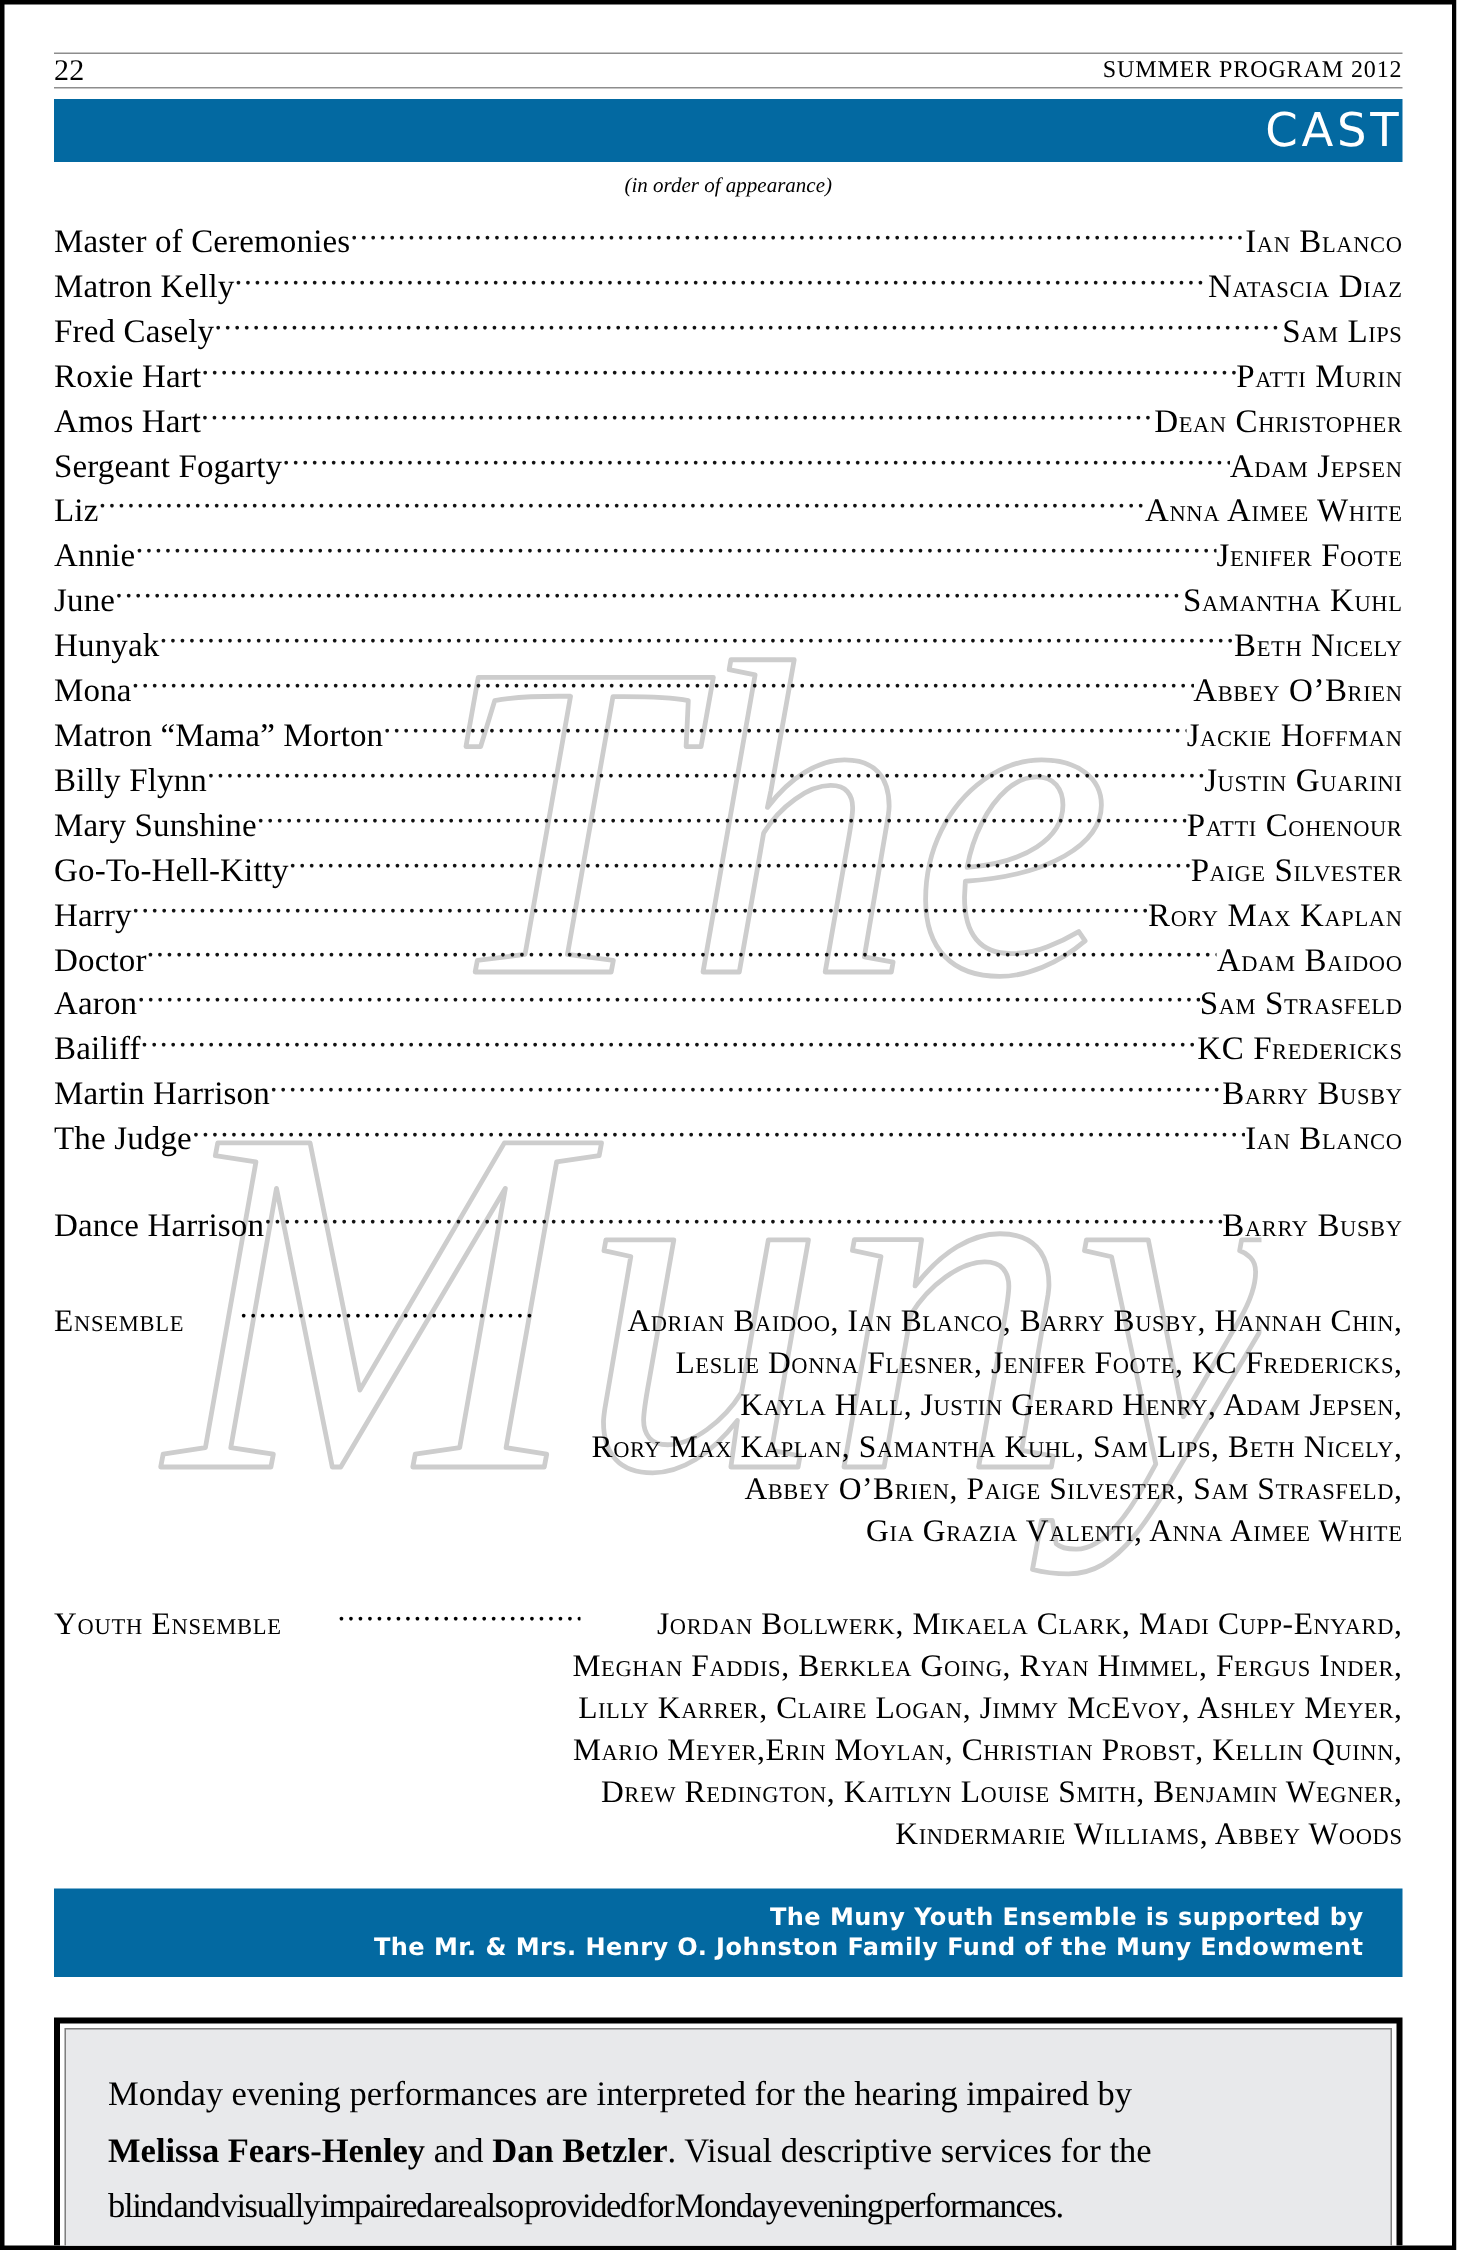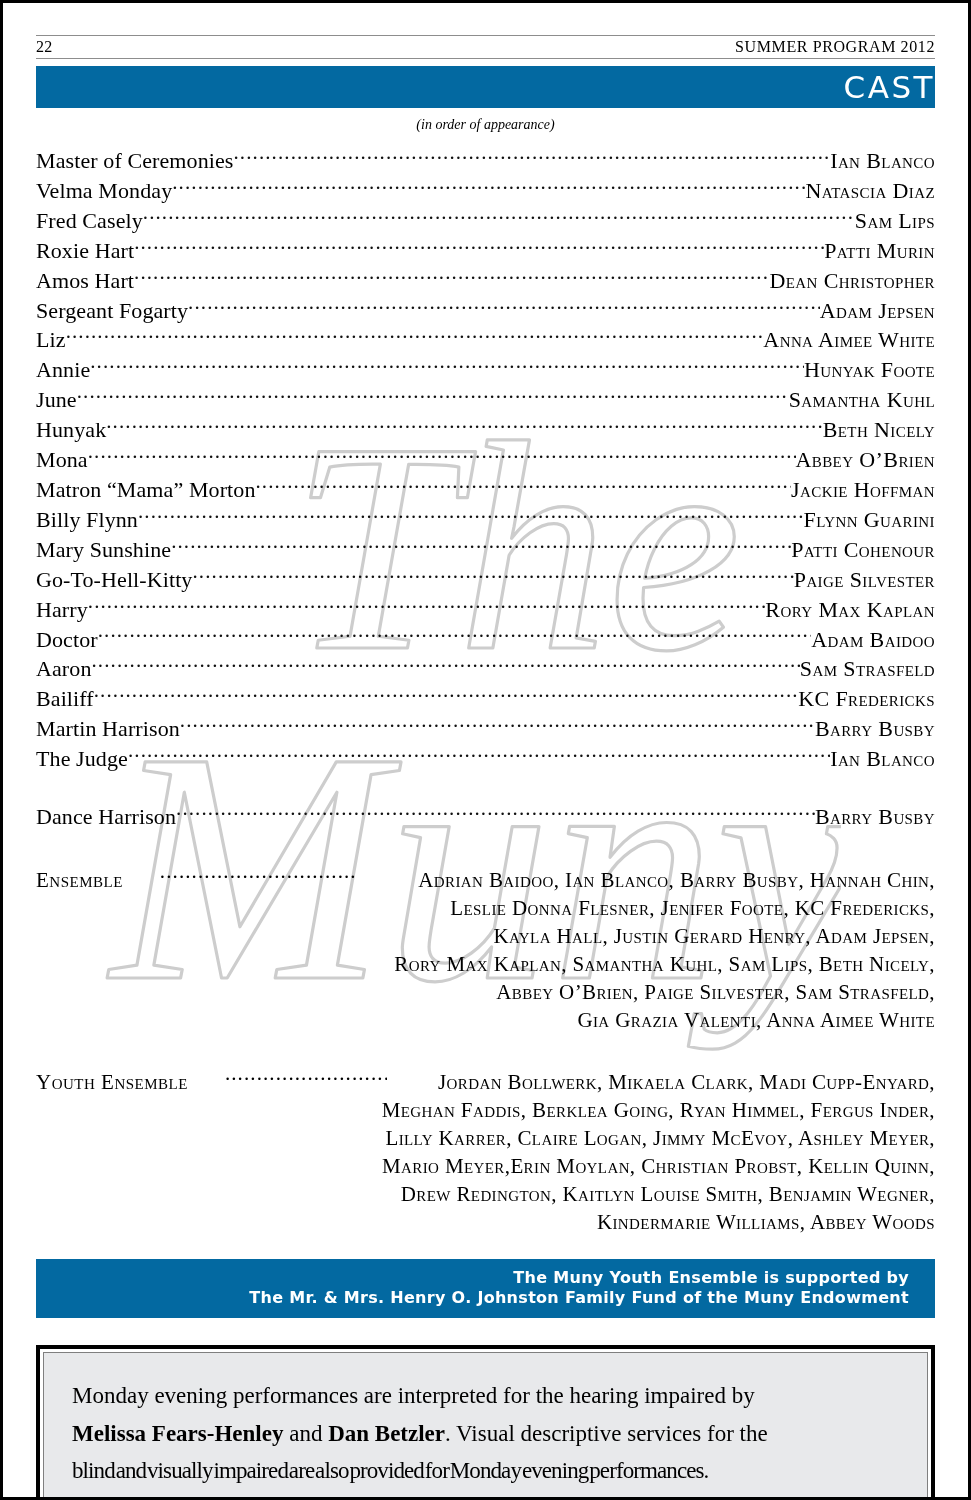"22" .runhead .folio { font-size: 16px -> 20px }
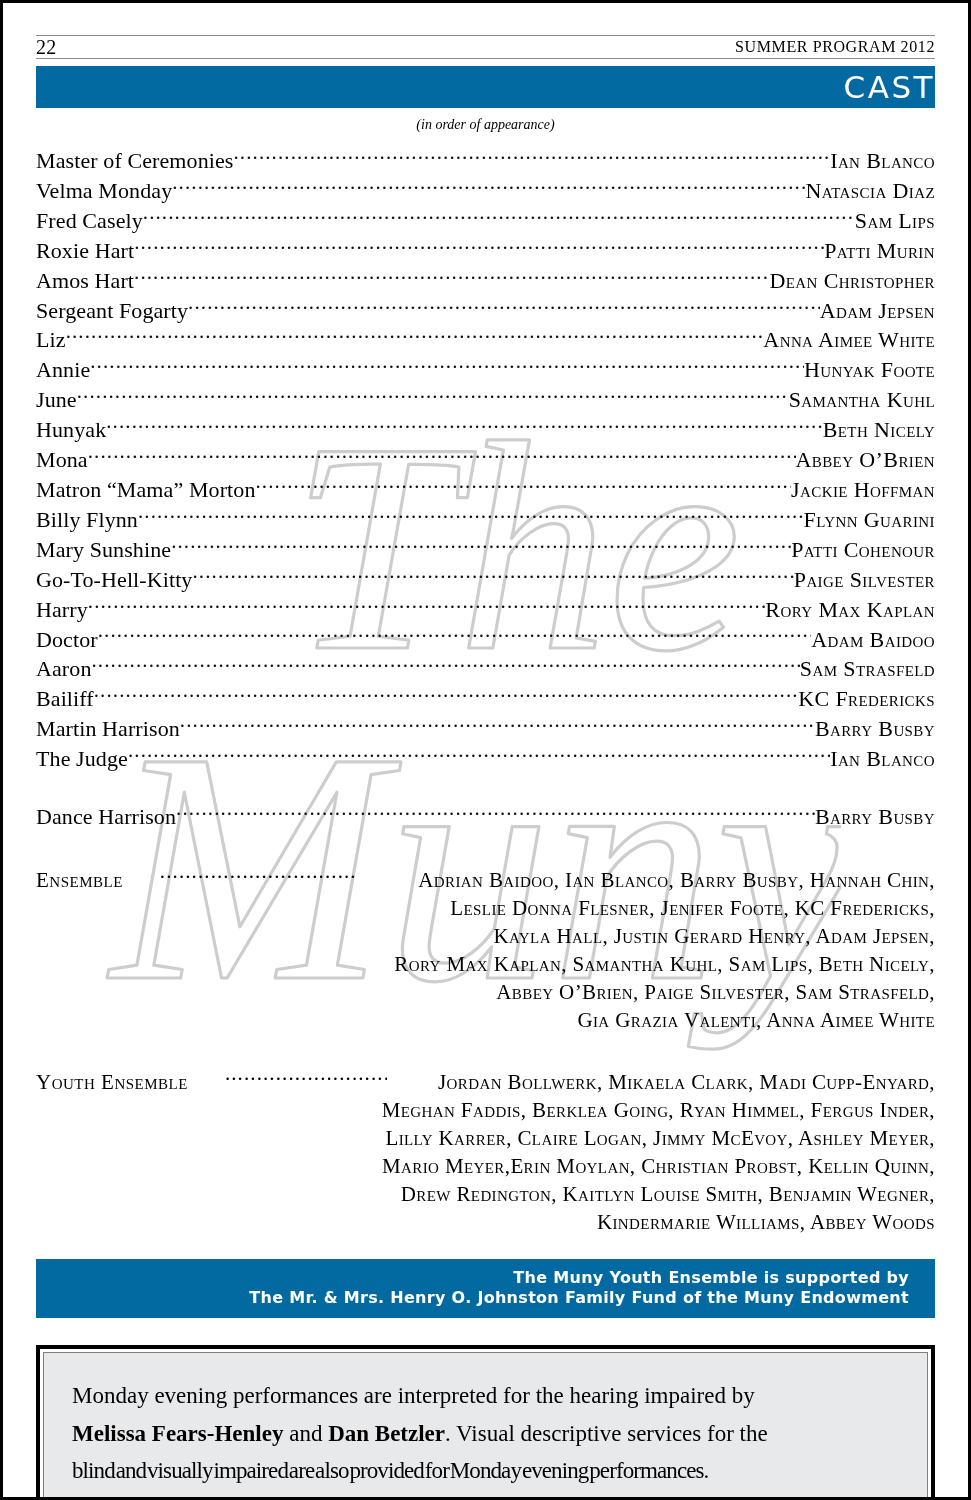"Velma Monday" span.role { text: Velma Monday -> Matron Kelly }
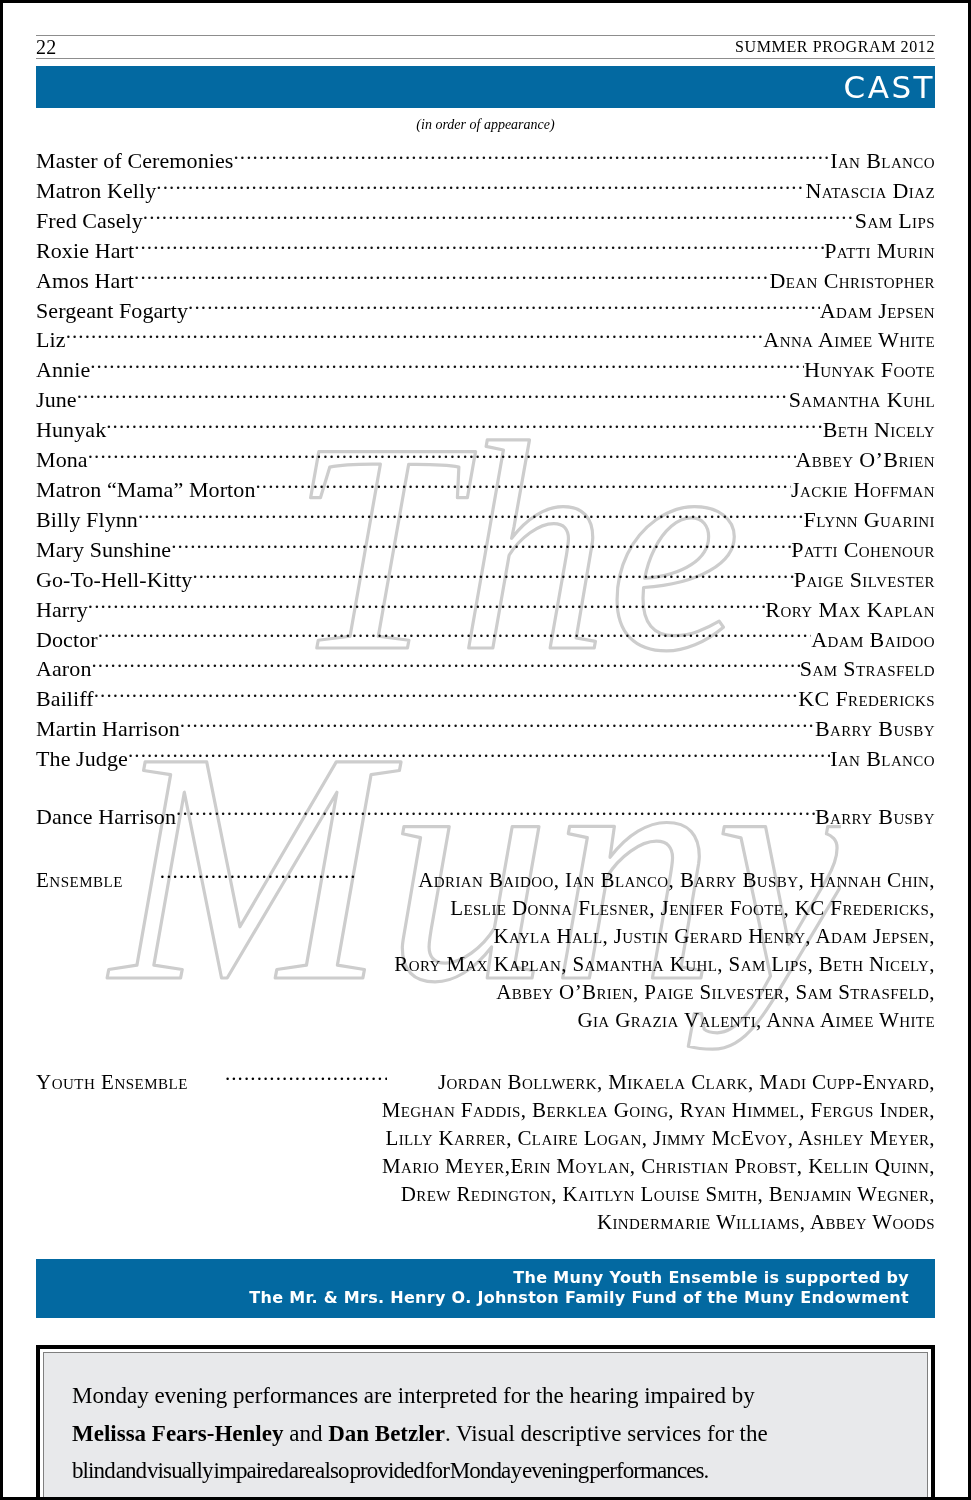"Hunyak Foote" span.actor { text: Hunyak -> Jenifer }
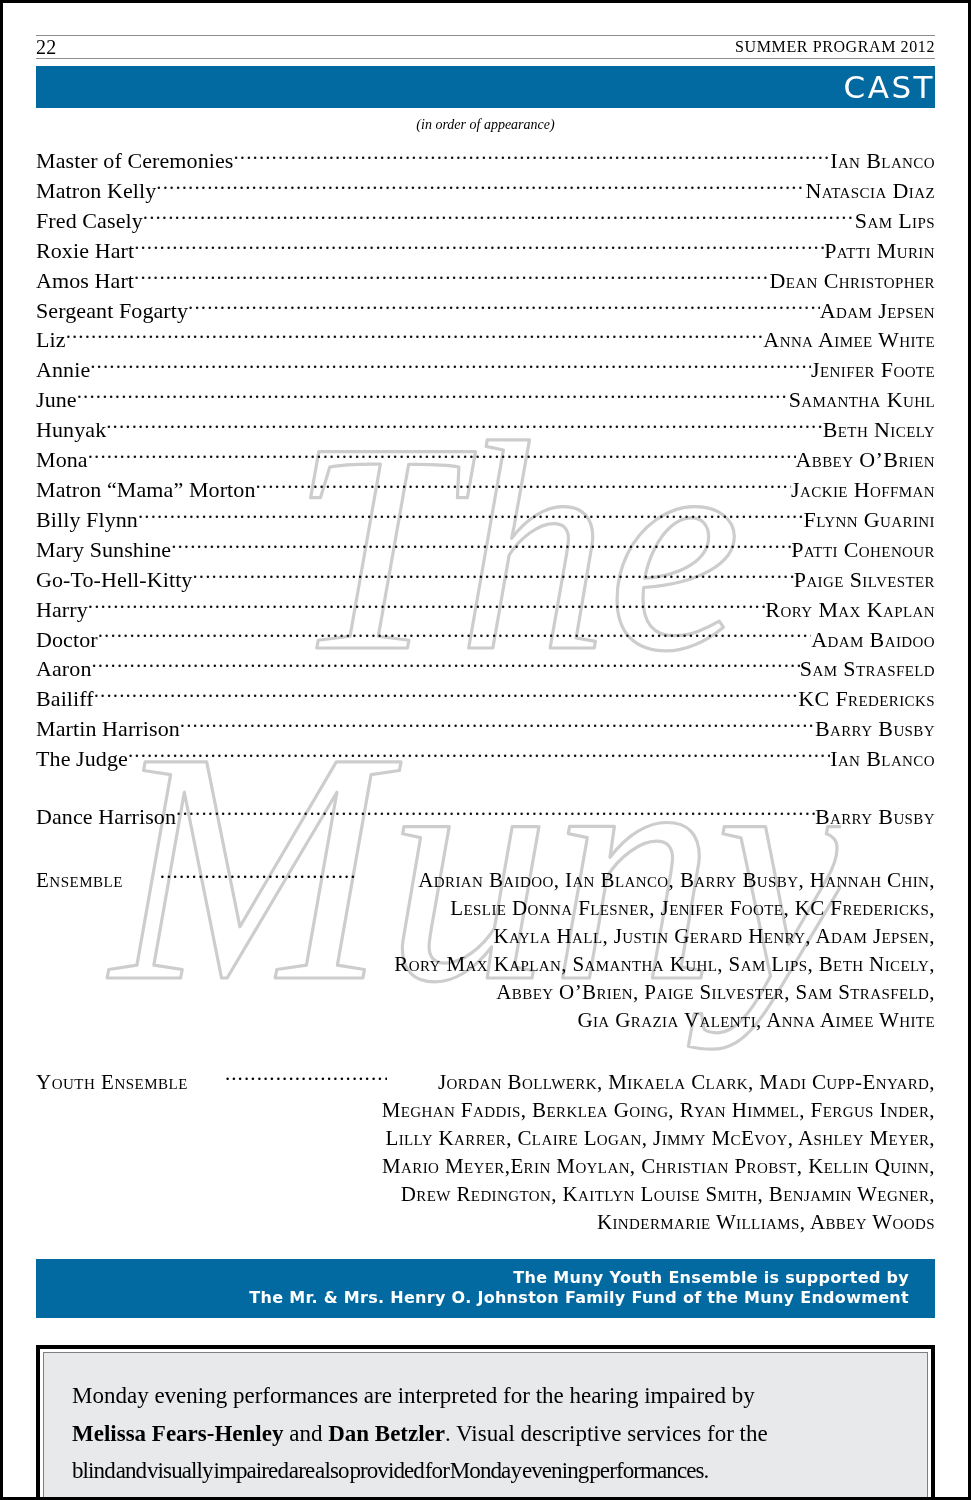"Flynn Guarini" span.actor { text: Flynn -> Justin }
